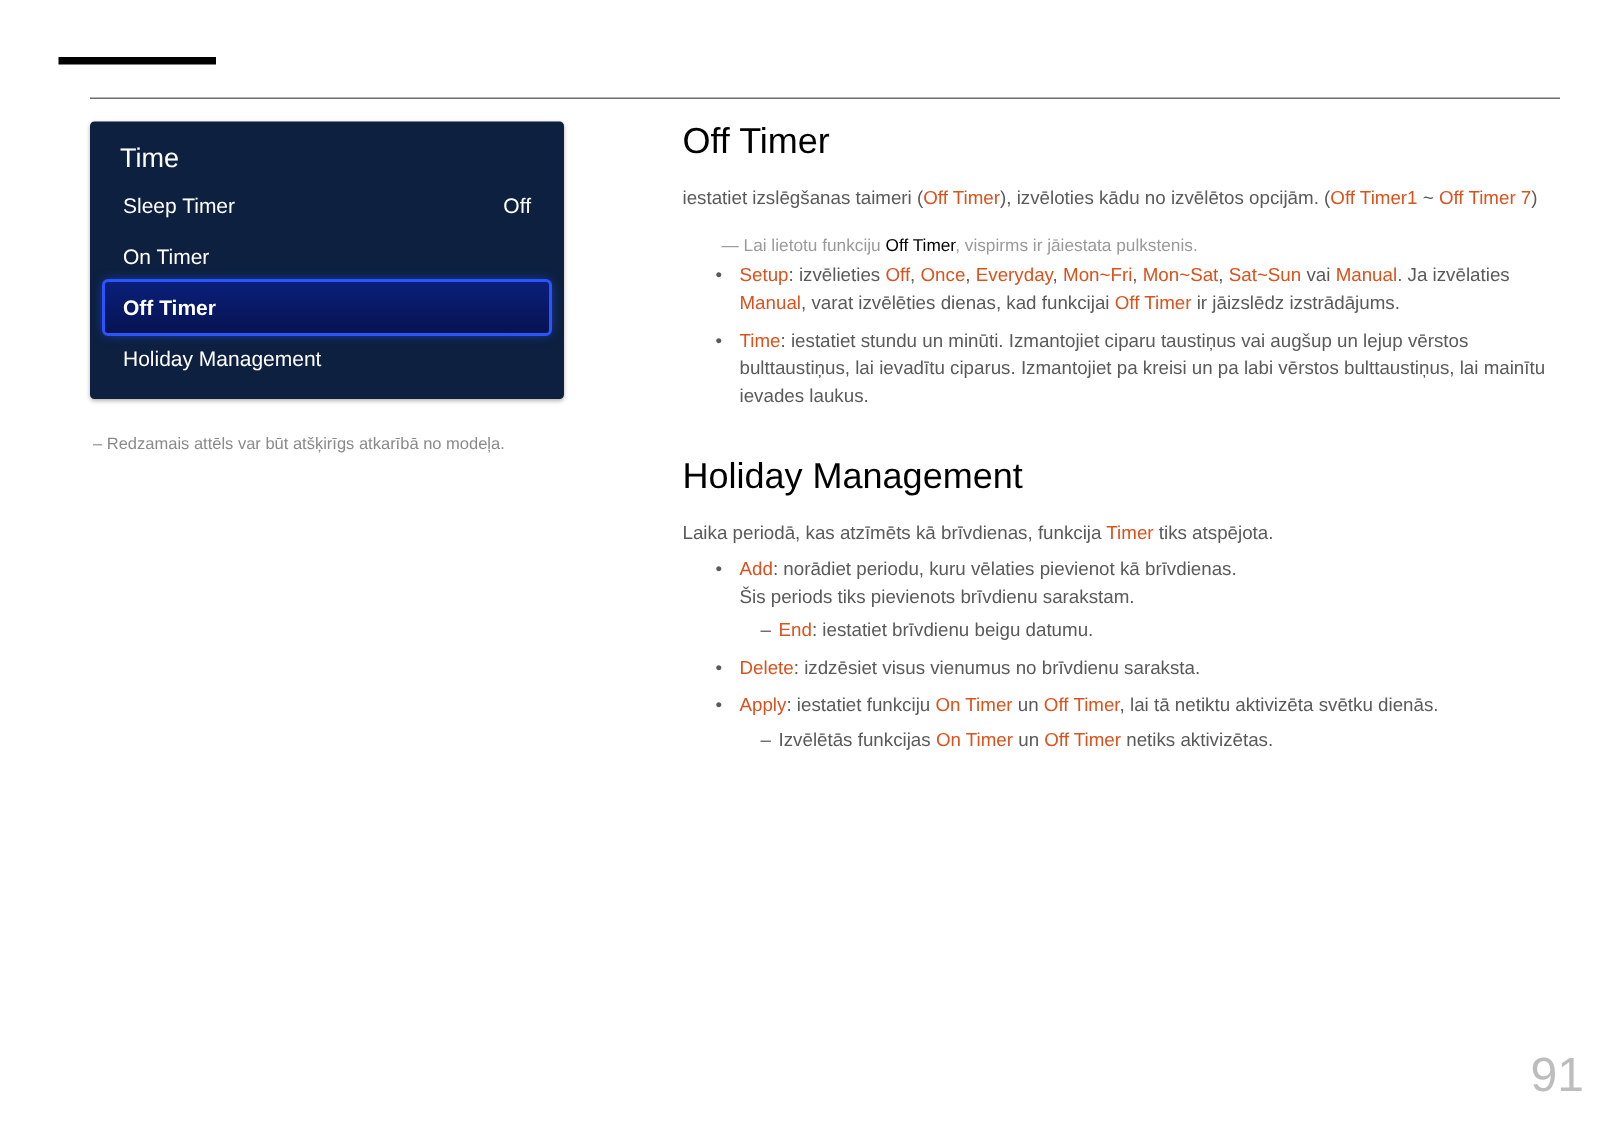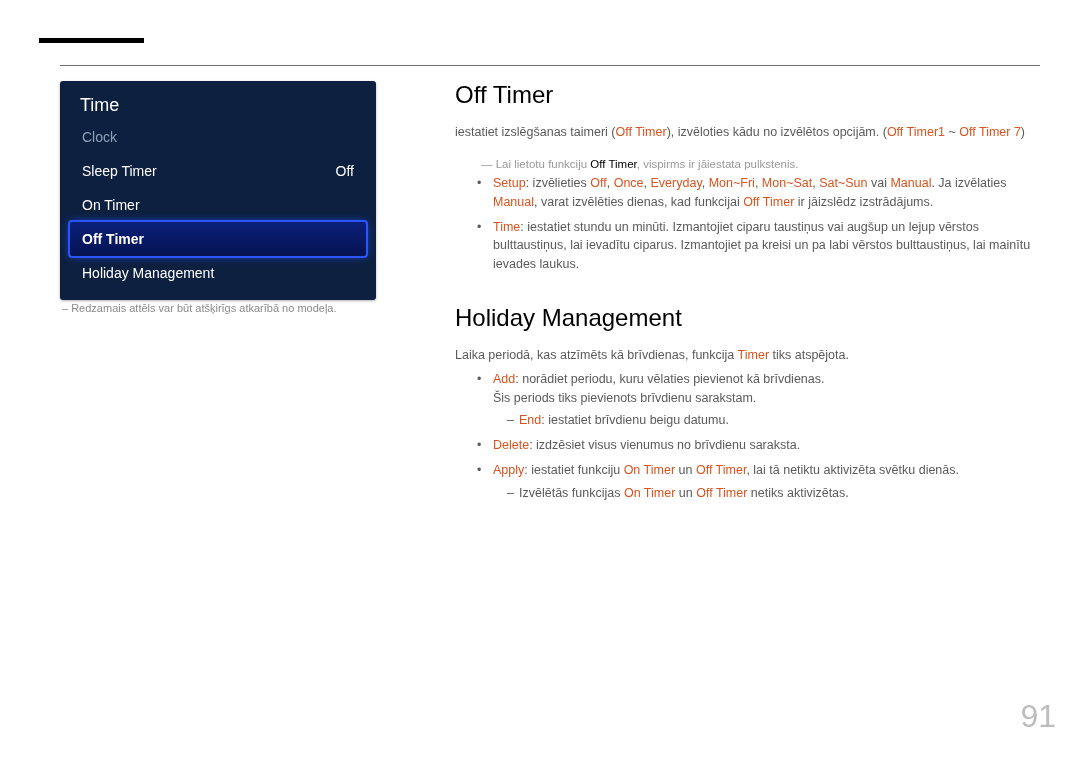"Clock" div.menu-item { html: <div> <span>Clock</span> </div> -> none }
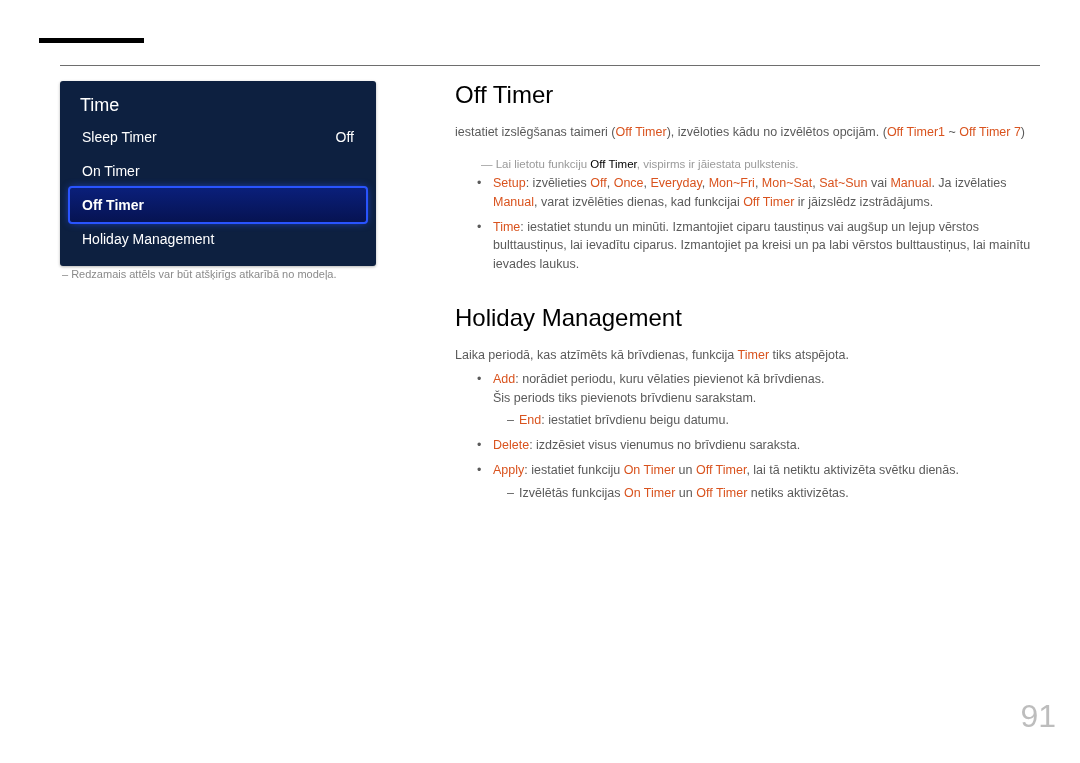"– Redzamais attēls var būt" .menu-note { margin-top: 2px -> 24px }
